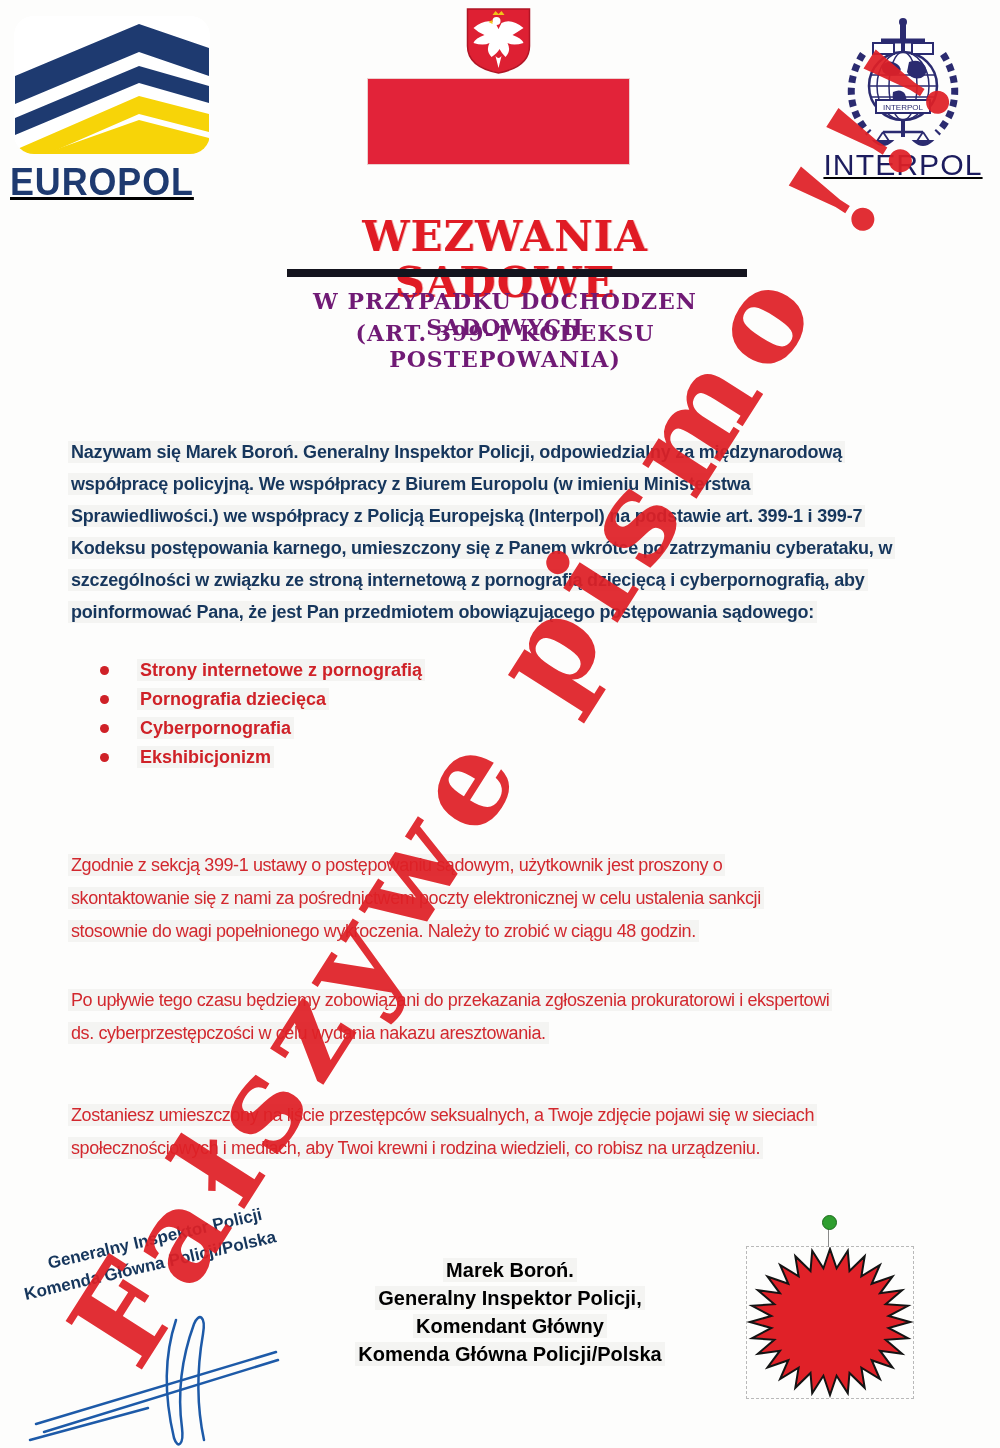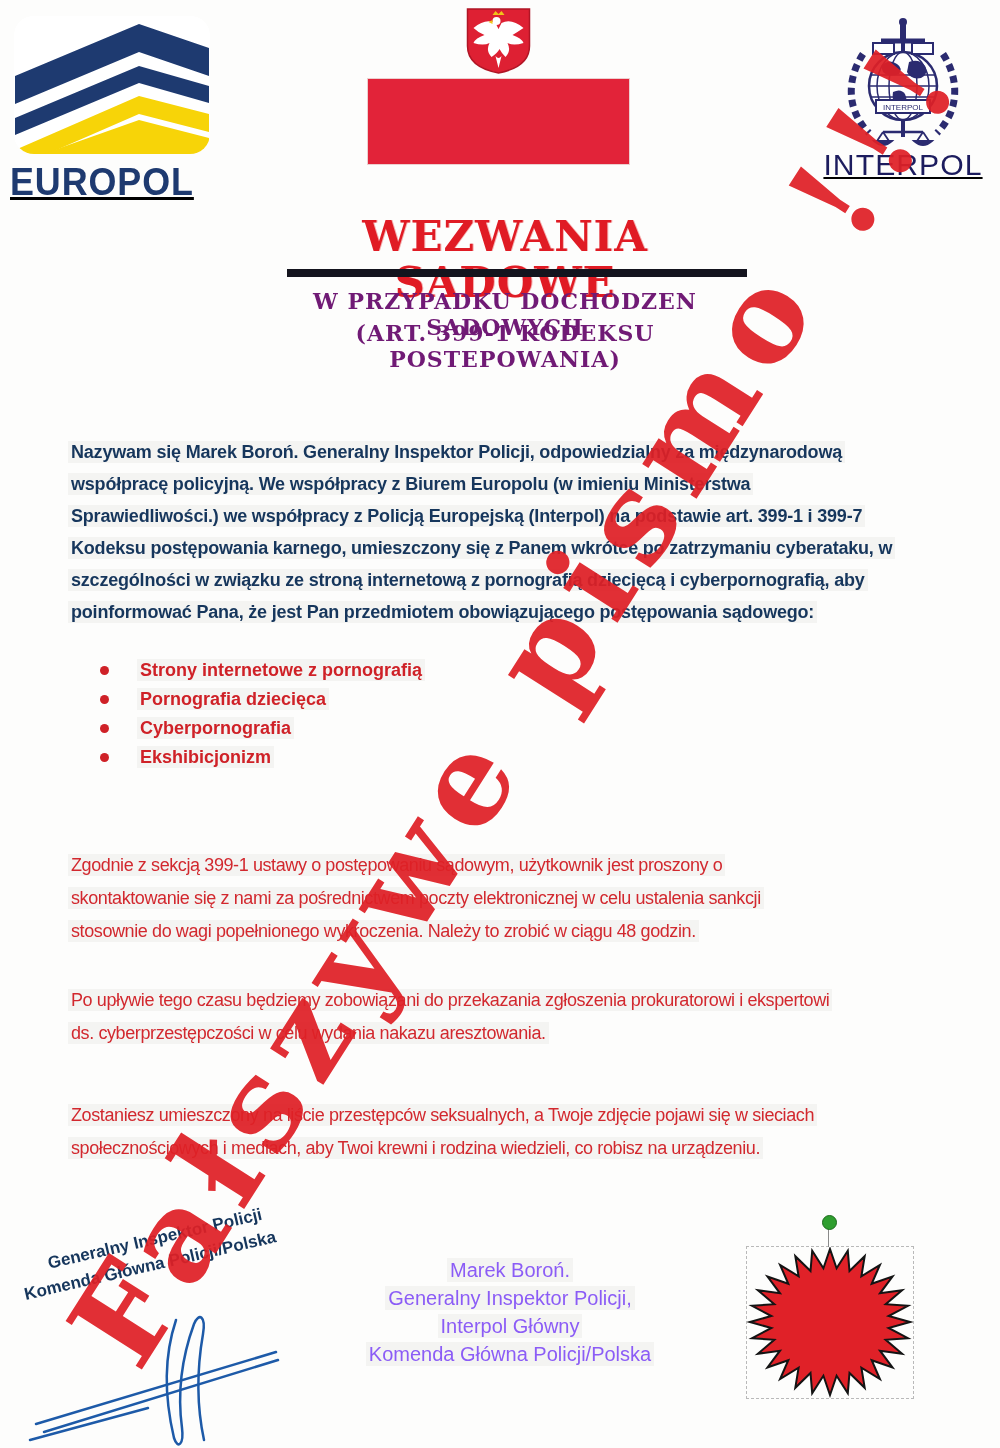"Marek Boroń." #sig-block { color: #8b5cf6 -> #000000; font-weight: normal -> bold }
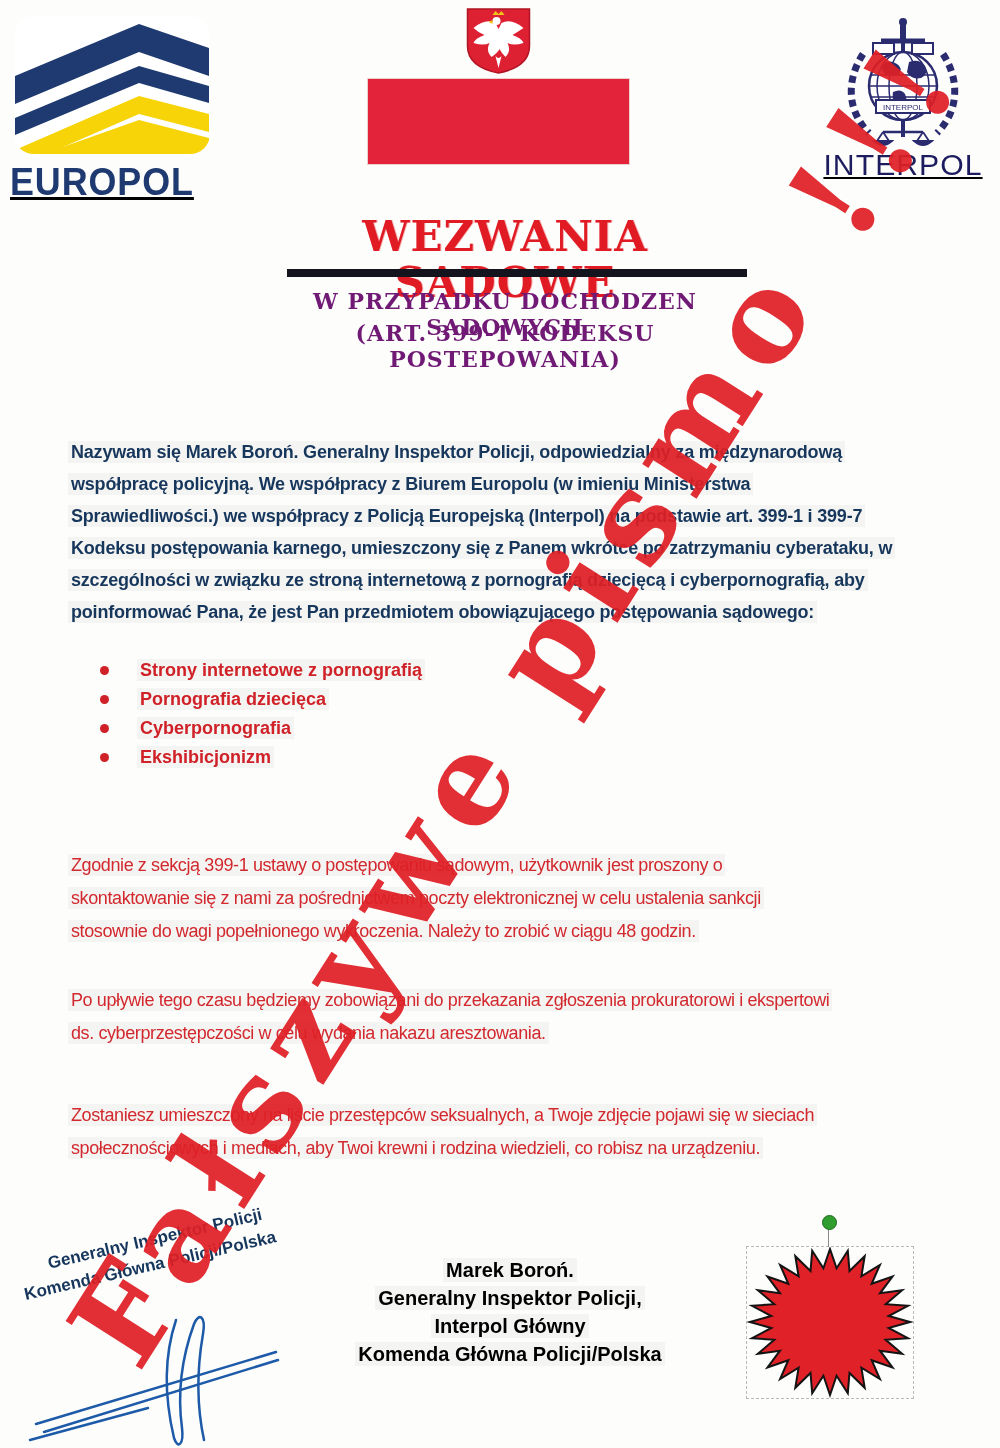"Interpol Główny" span { text: Interpol -> Komendant }
